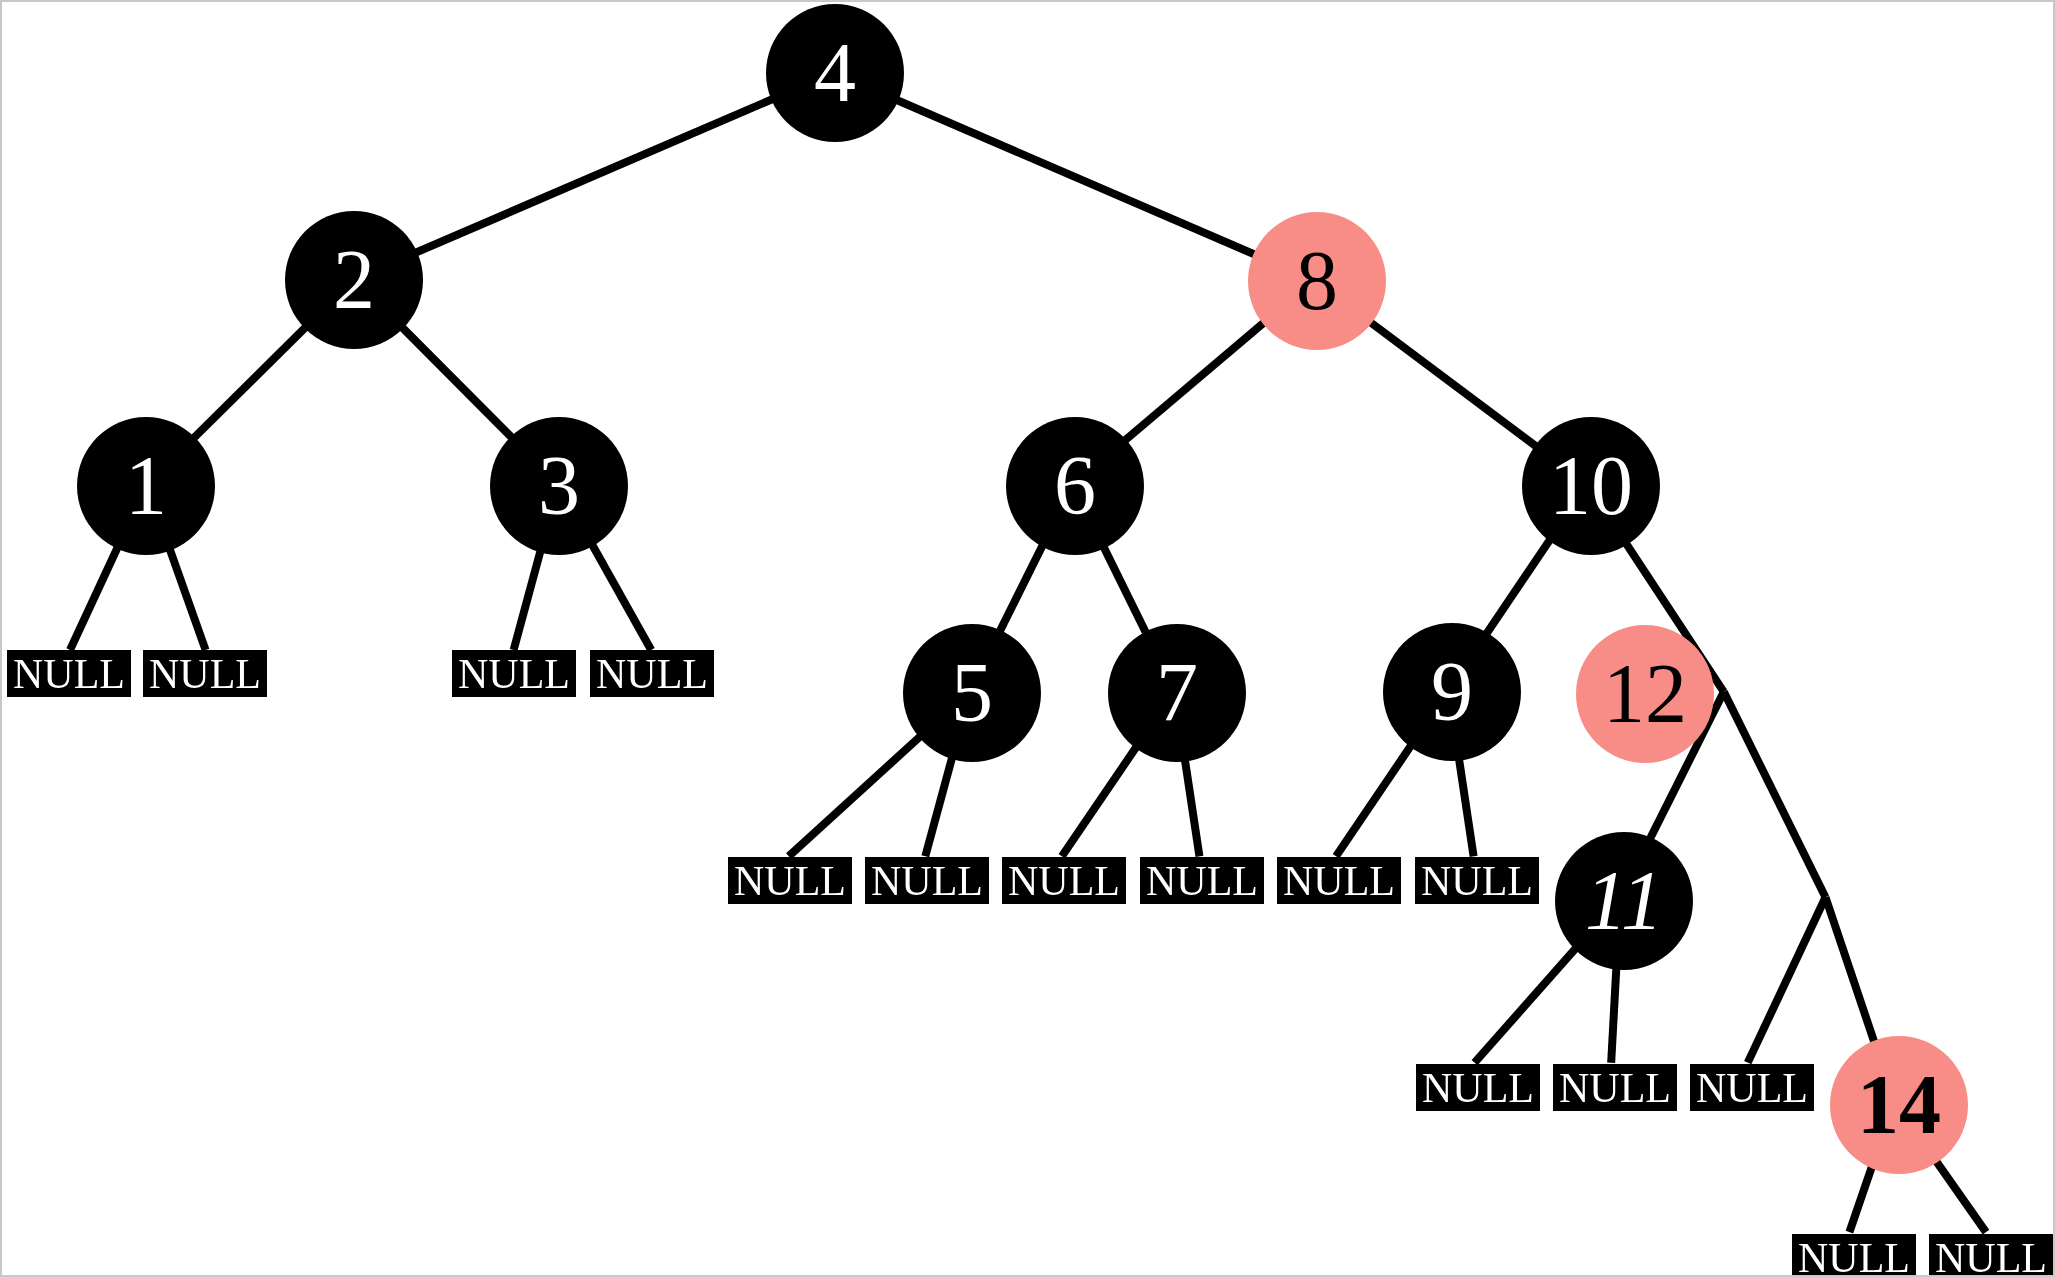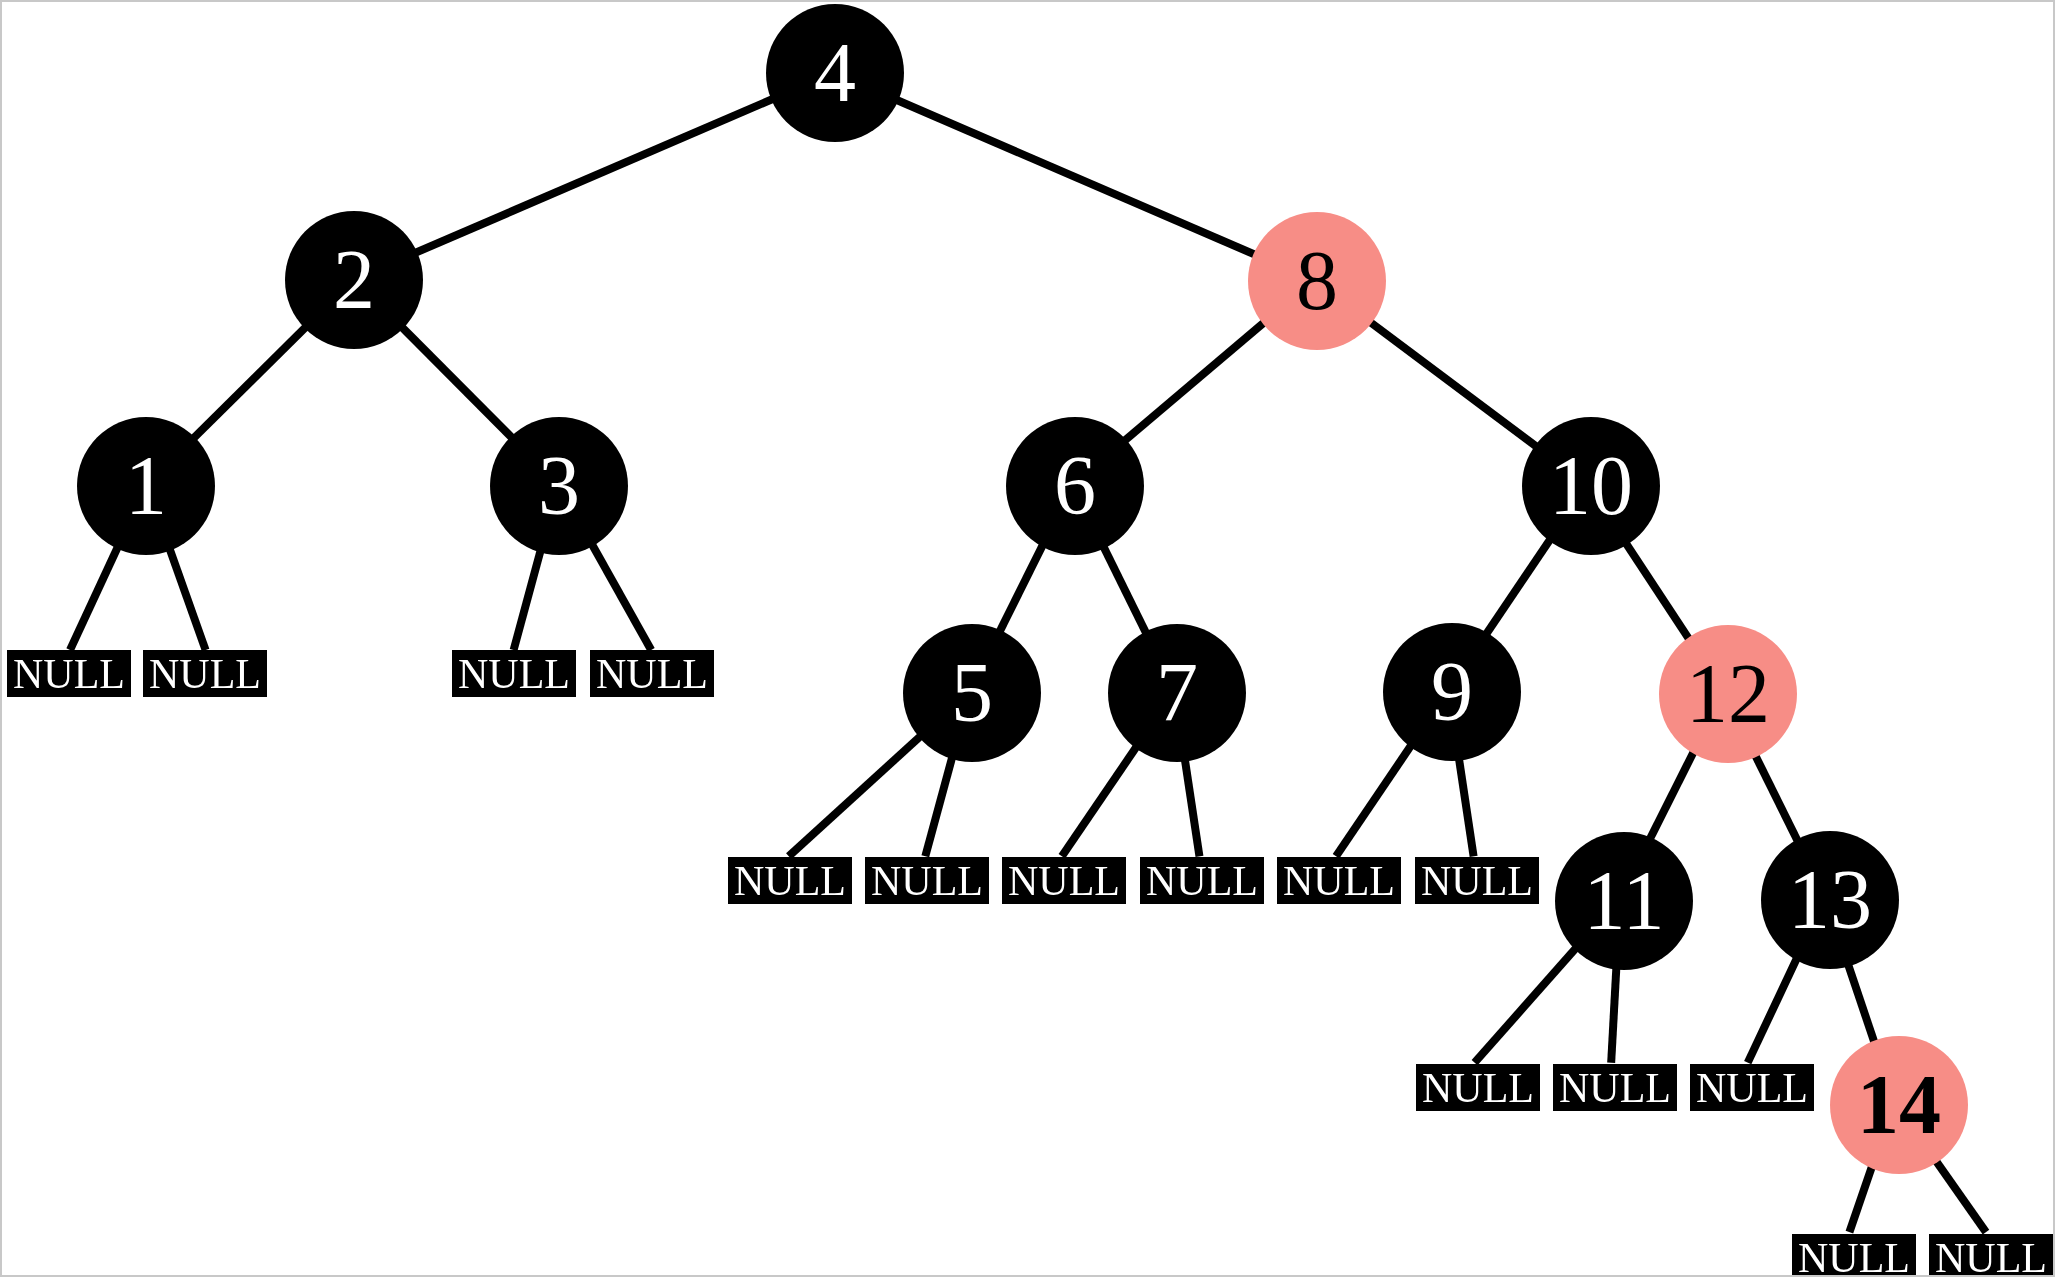"12" div.tree-node { left: 1657px -> 1574px }
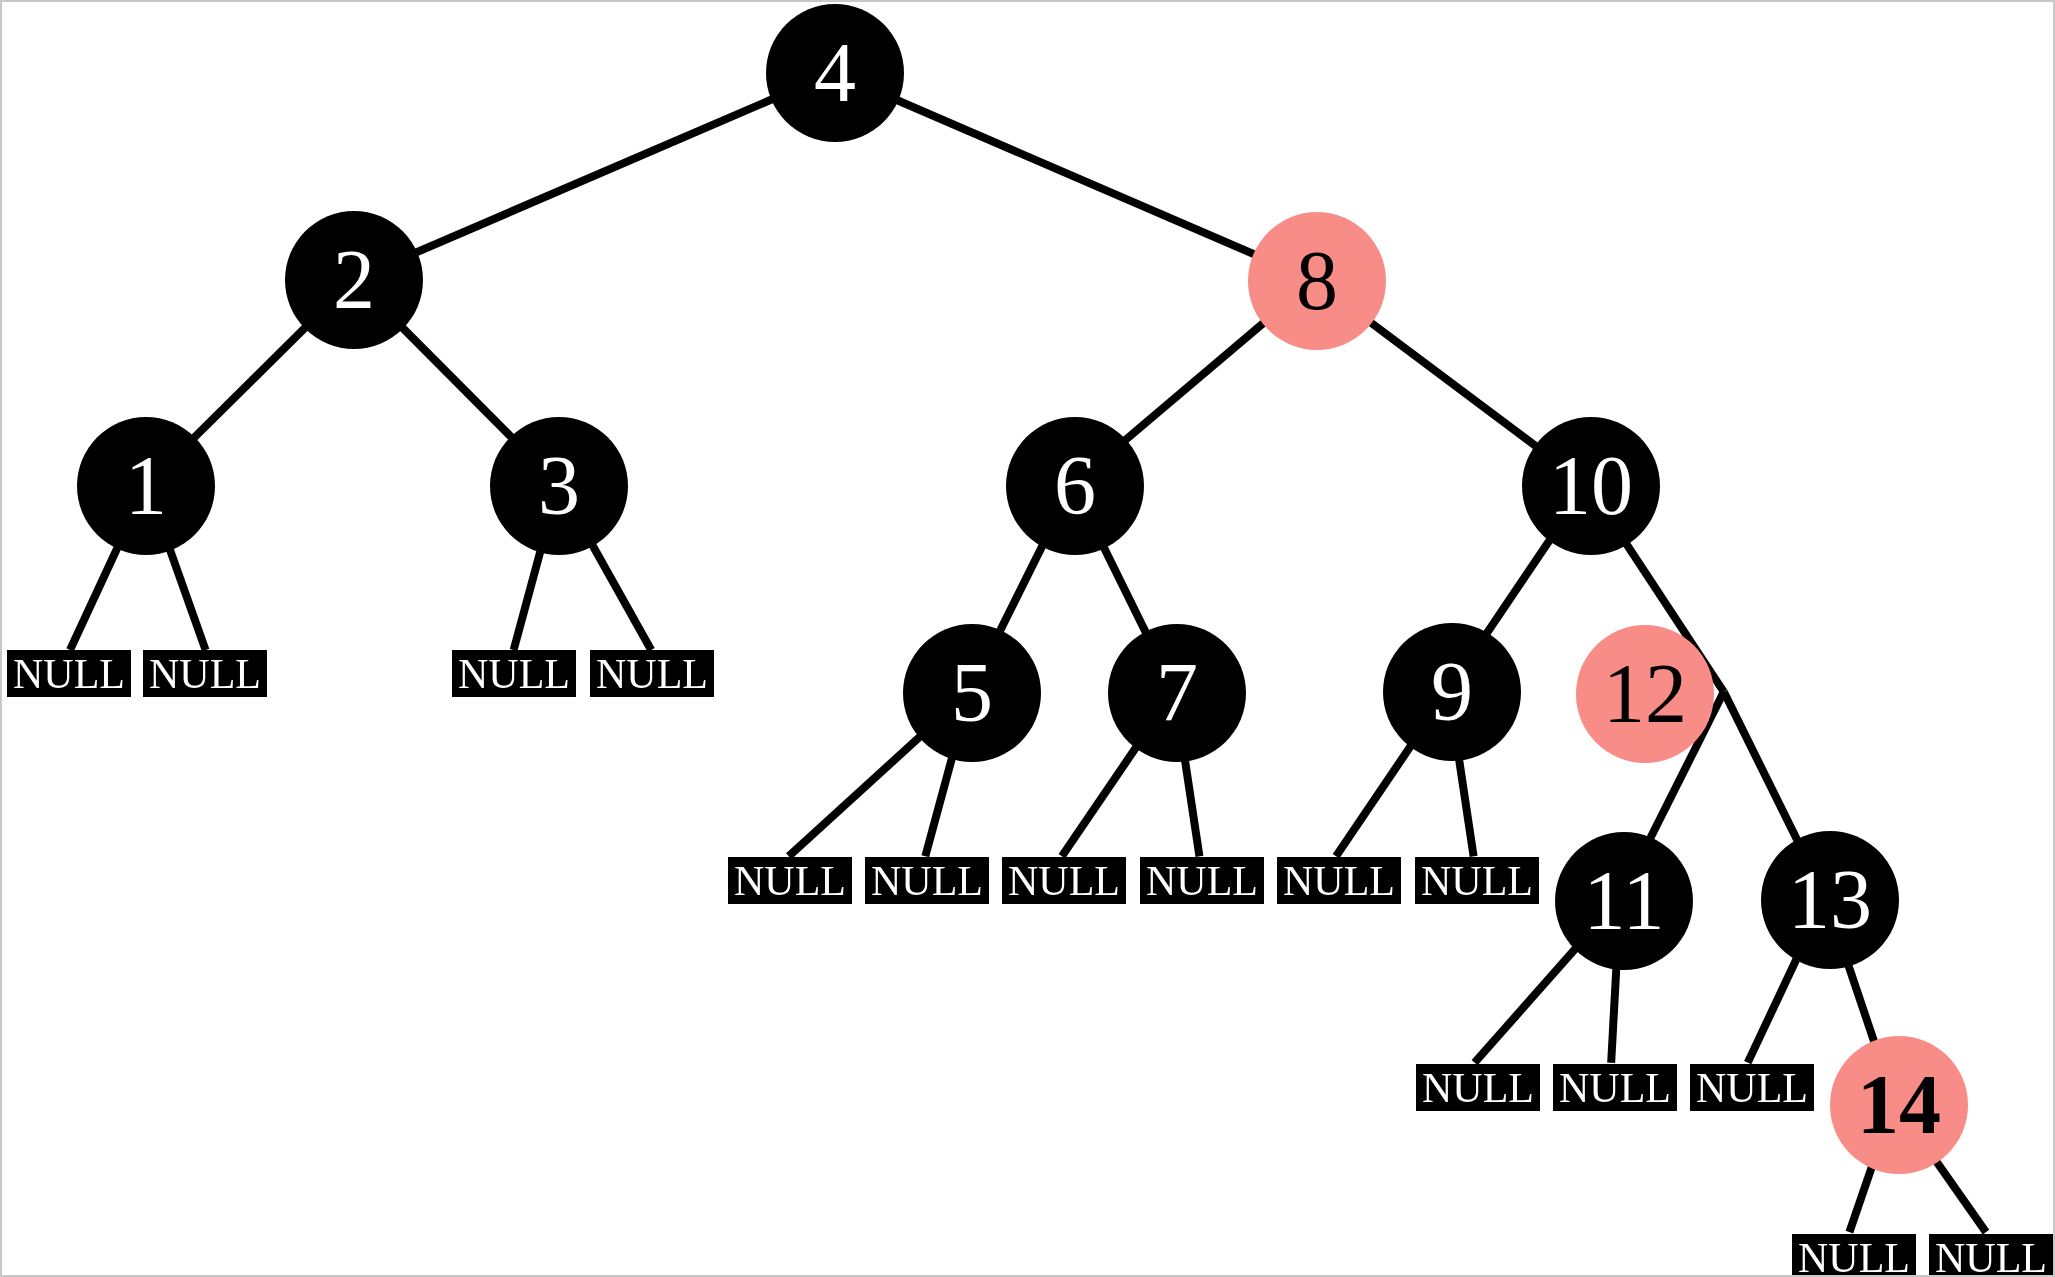"11" div.tree-node { font-style: none -> italic }
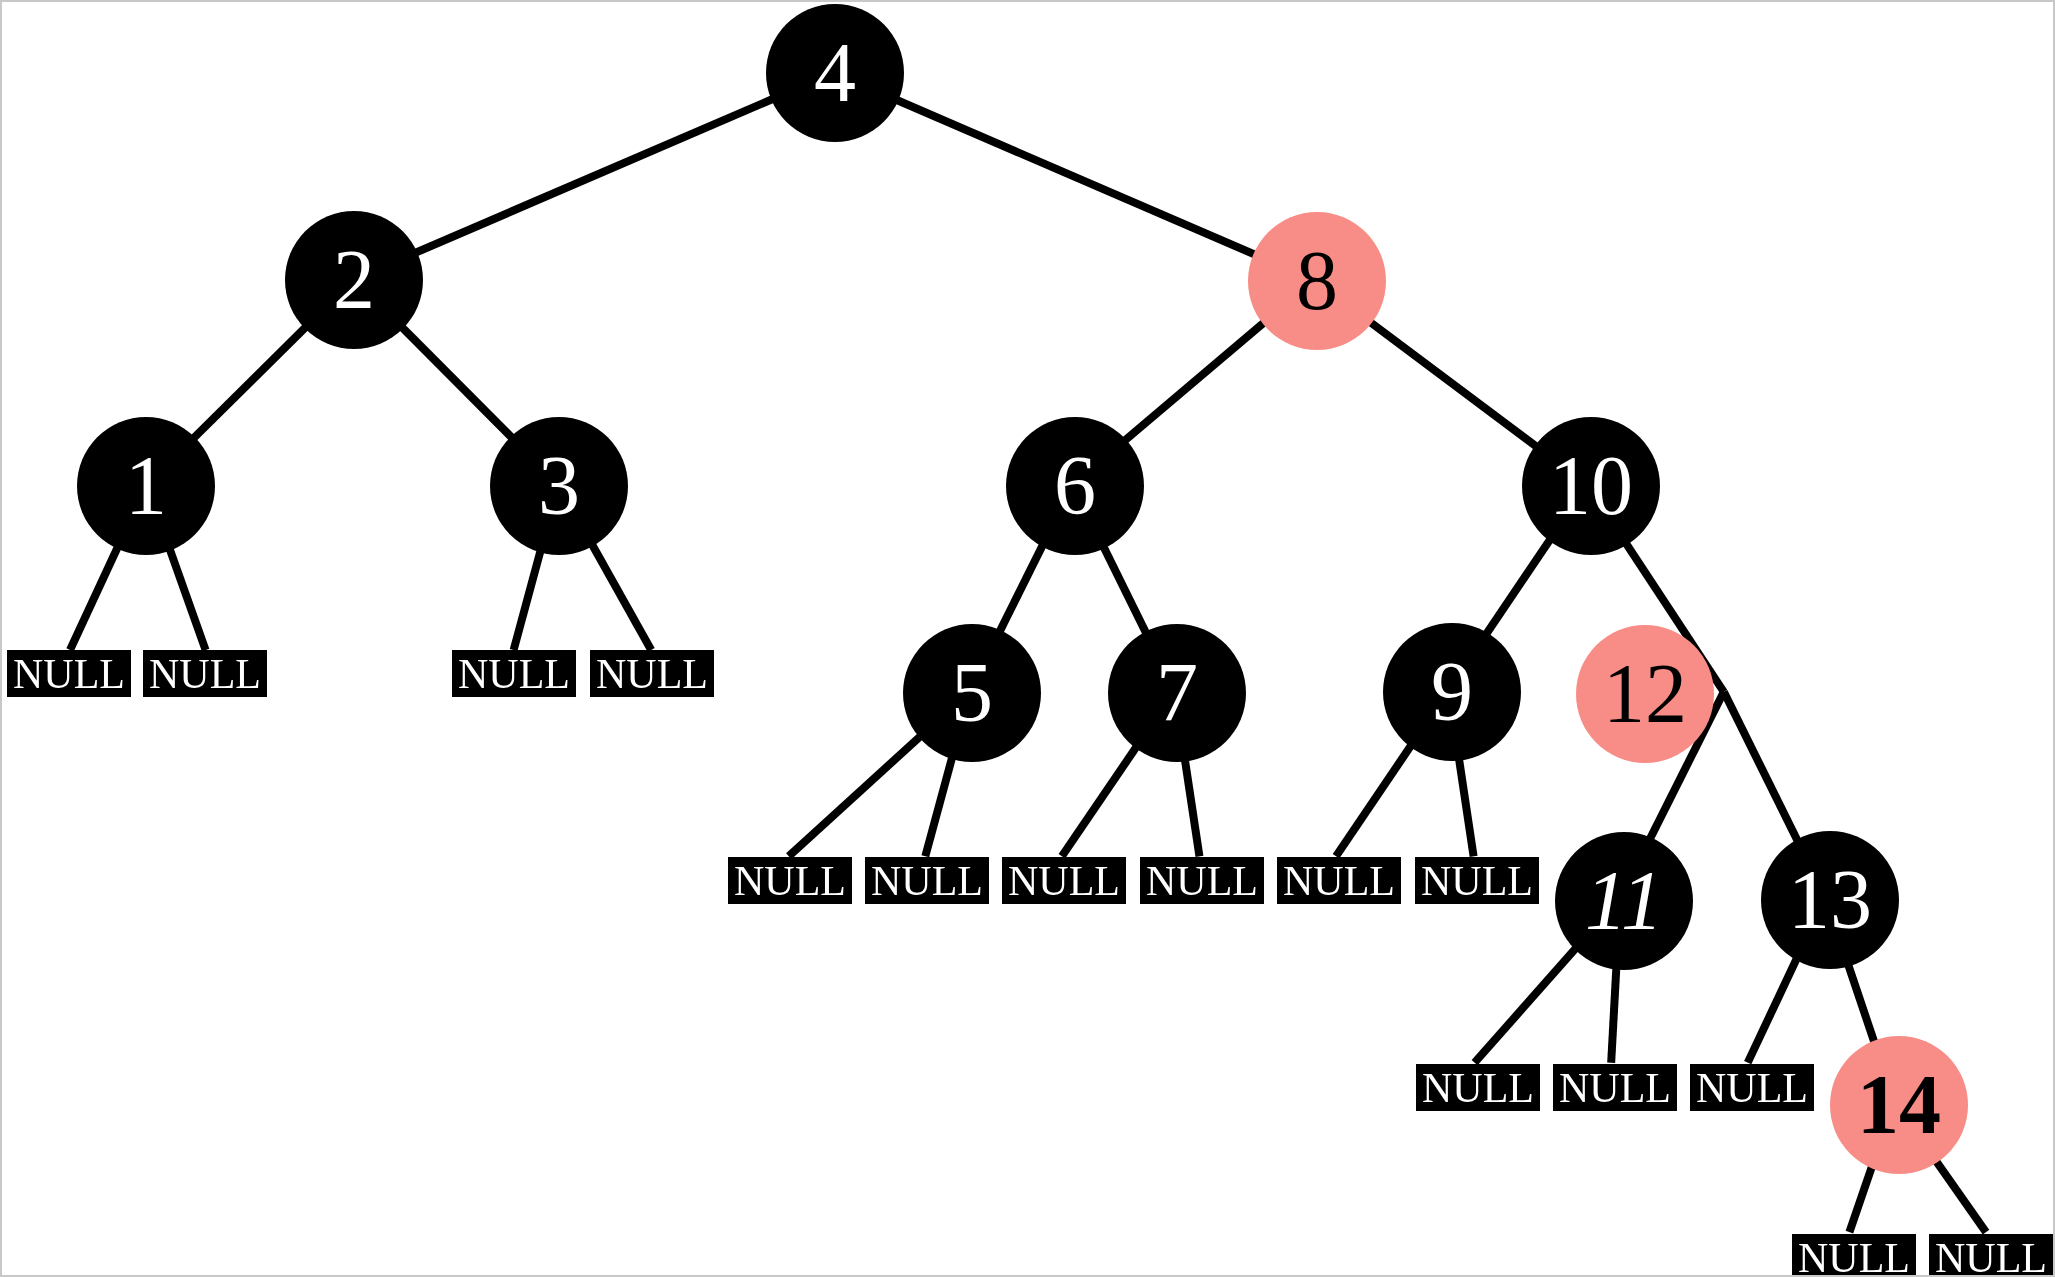"13" div.tree-node { html: <div>13</div> -> none }
